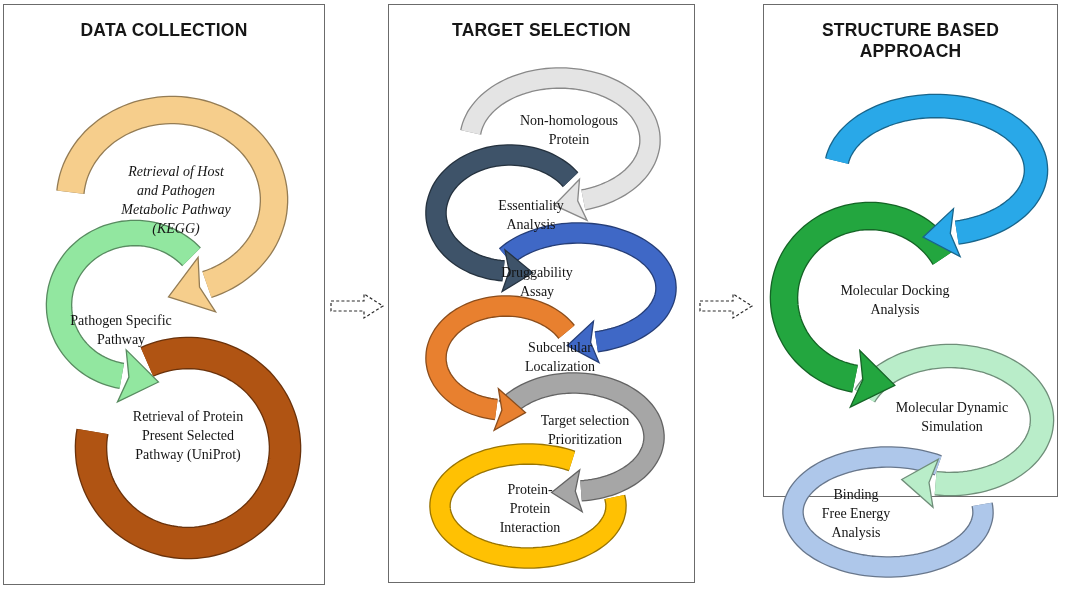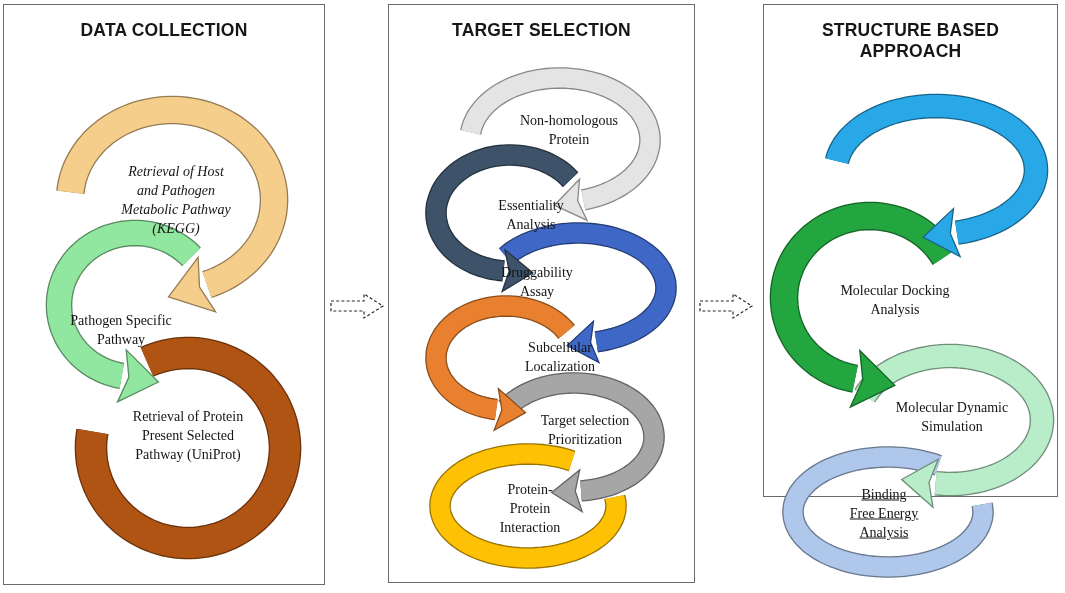"Binding" div.step-label { left: 884px -> 856px; text-decoration: underline -> none }
